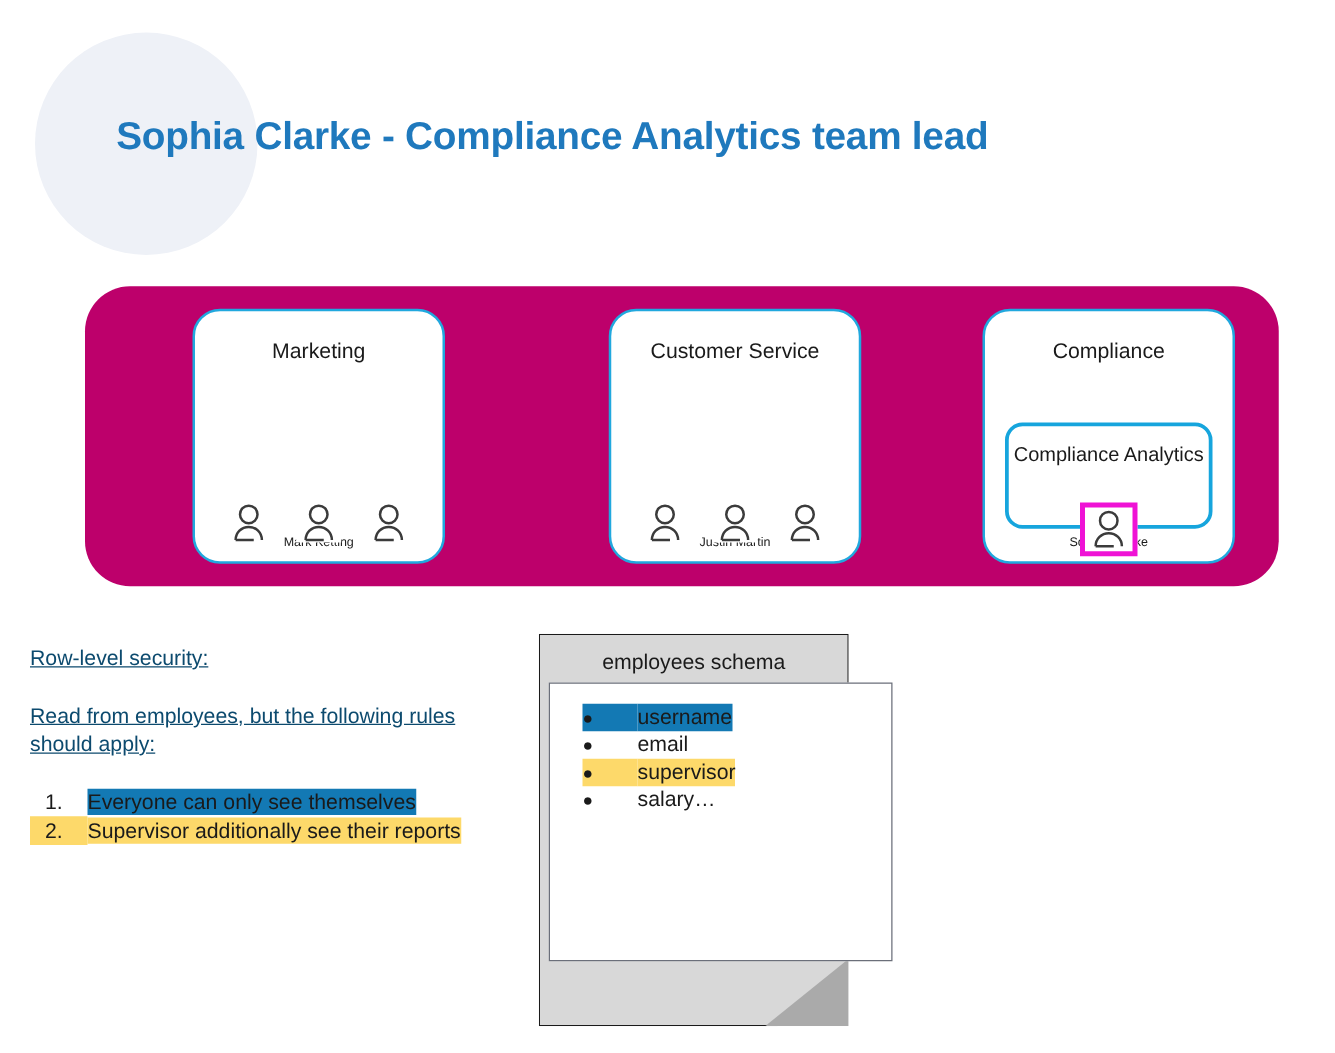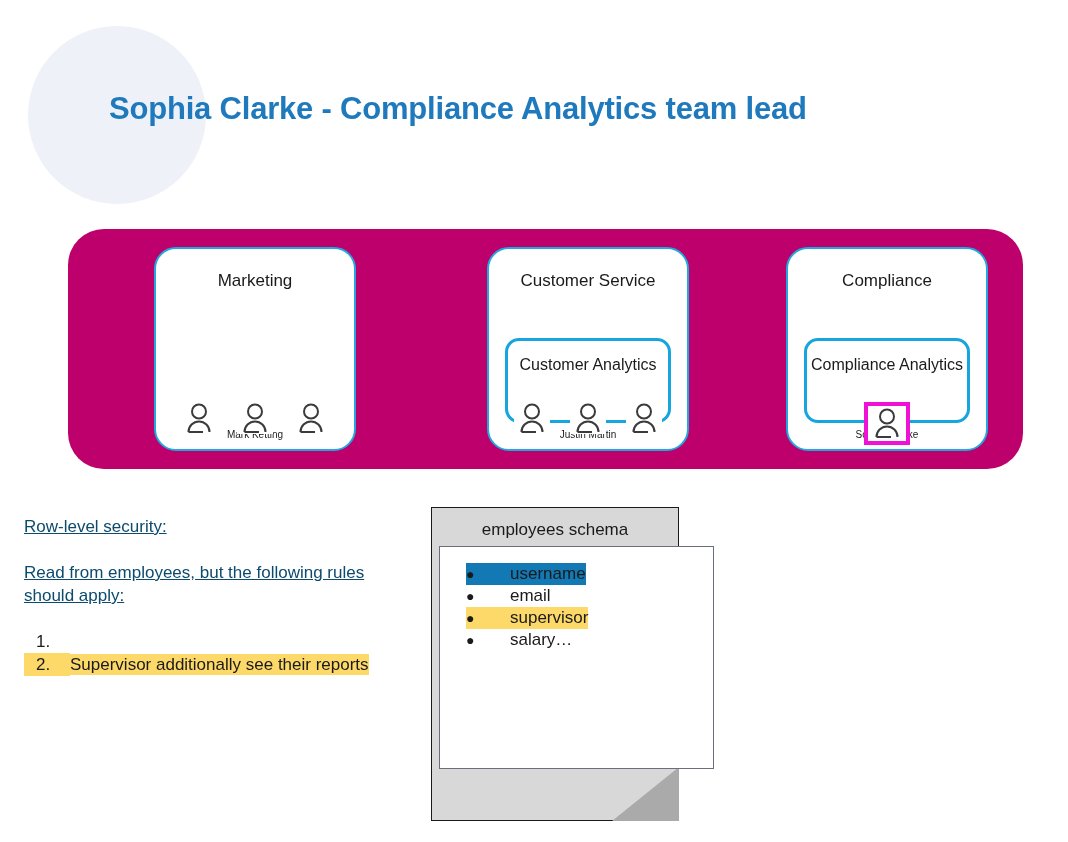"Sophia Clarke - Compliance Analytics" #page-title { left: 109px -> 93px }
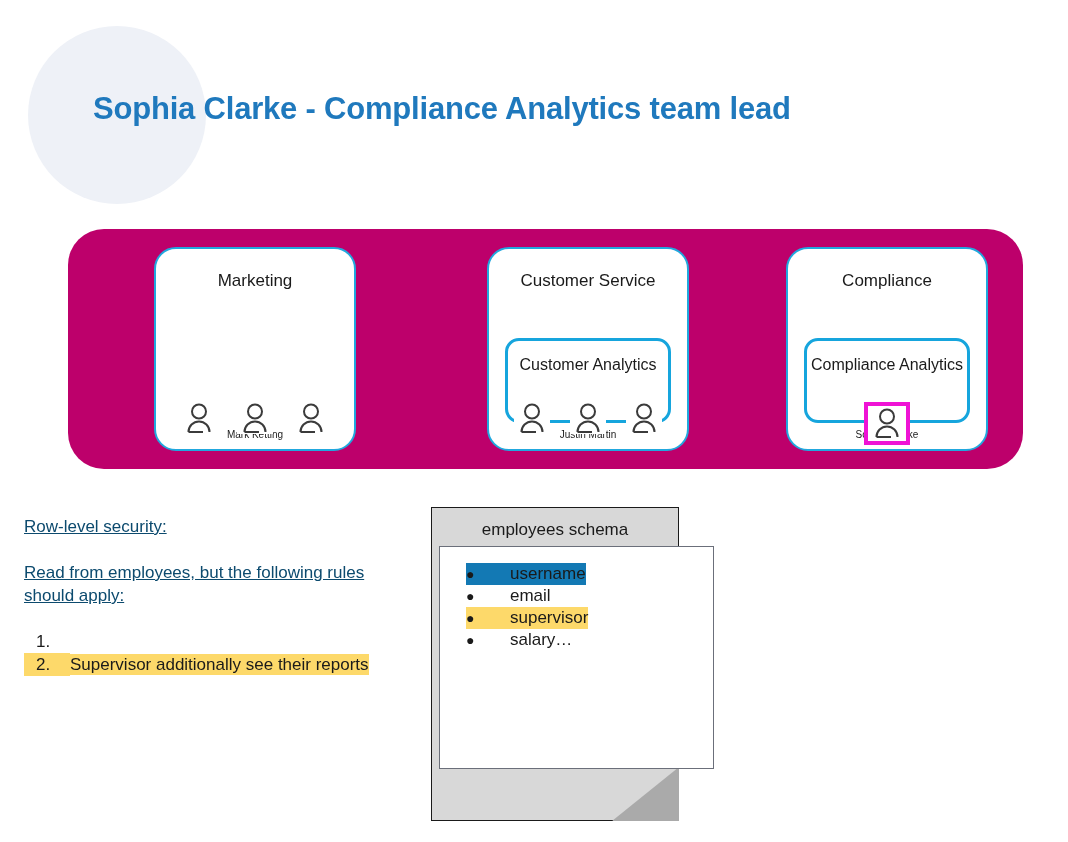"Customer Analytics" div.team-box { html: <div> <div>Customer Analytics</div> </div> -> none }
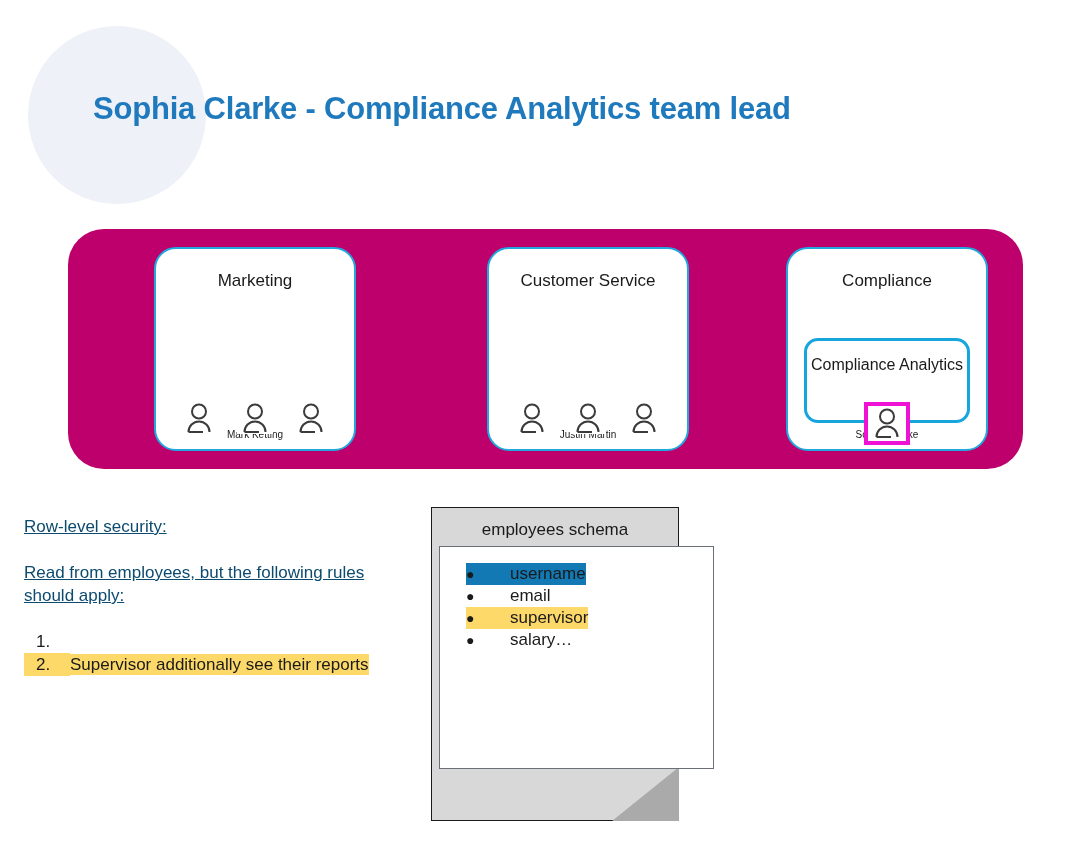"Everyone can only see themselves" span.rule-text { html: none -> <span><span>Everyone can only see themselves</span></span> }
